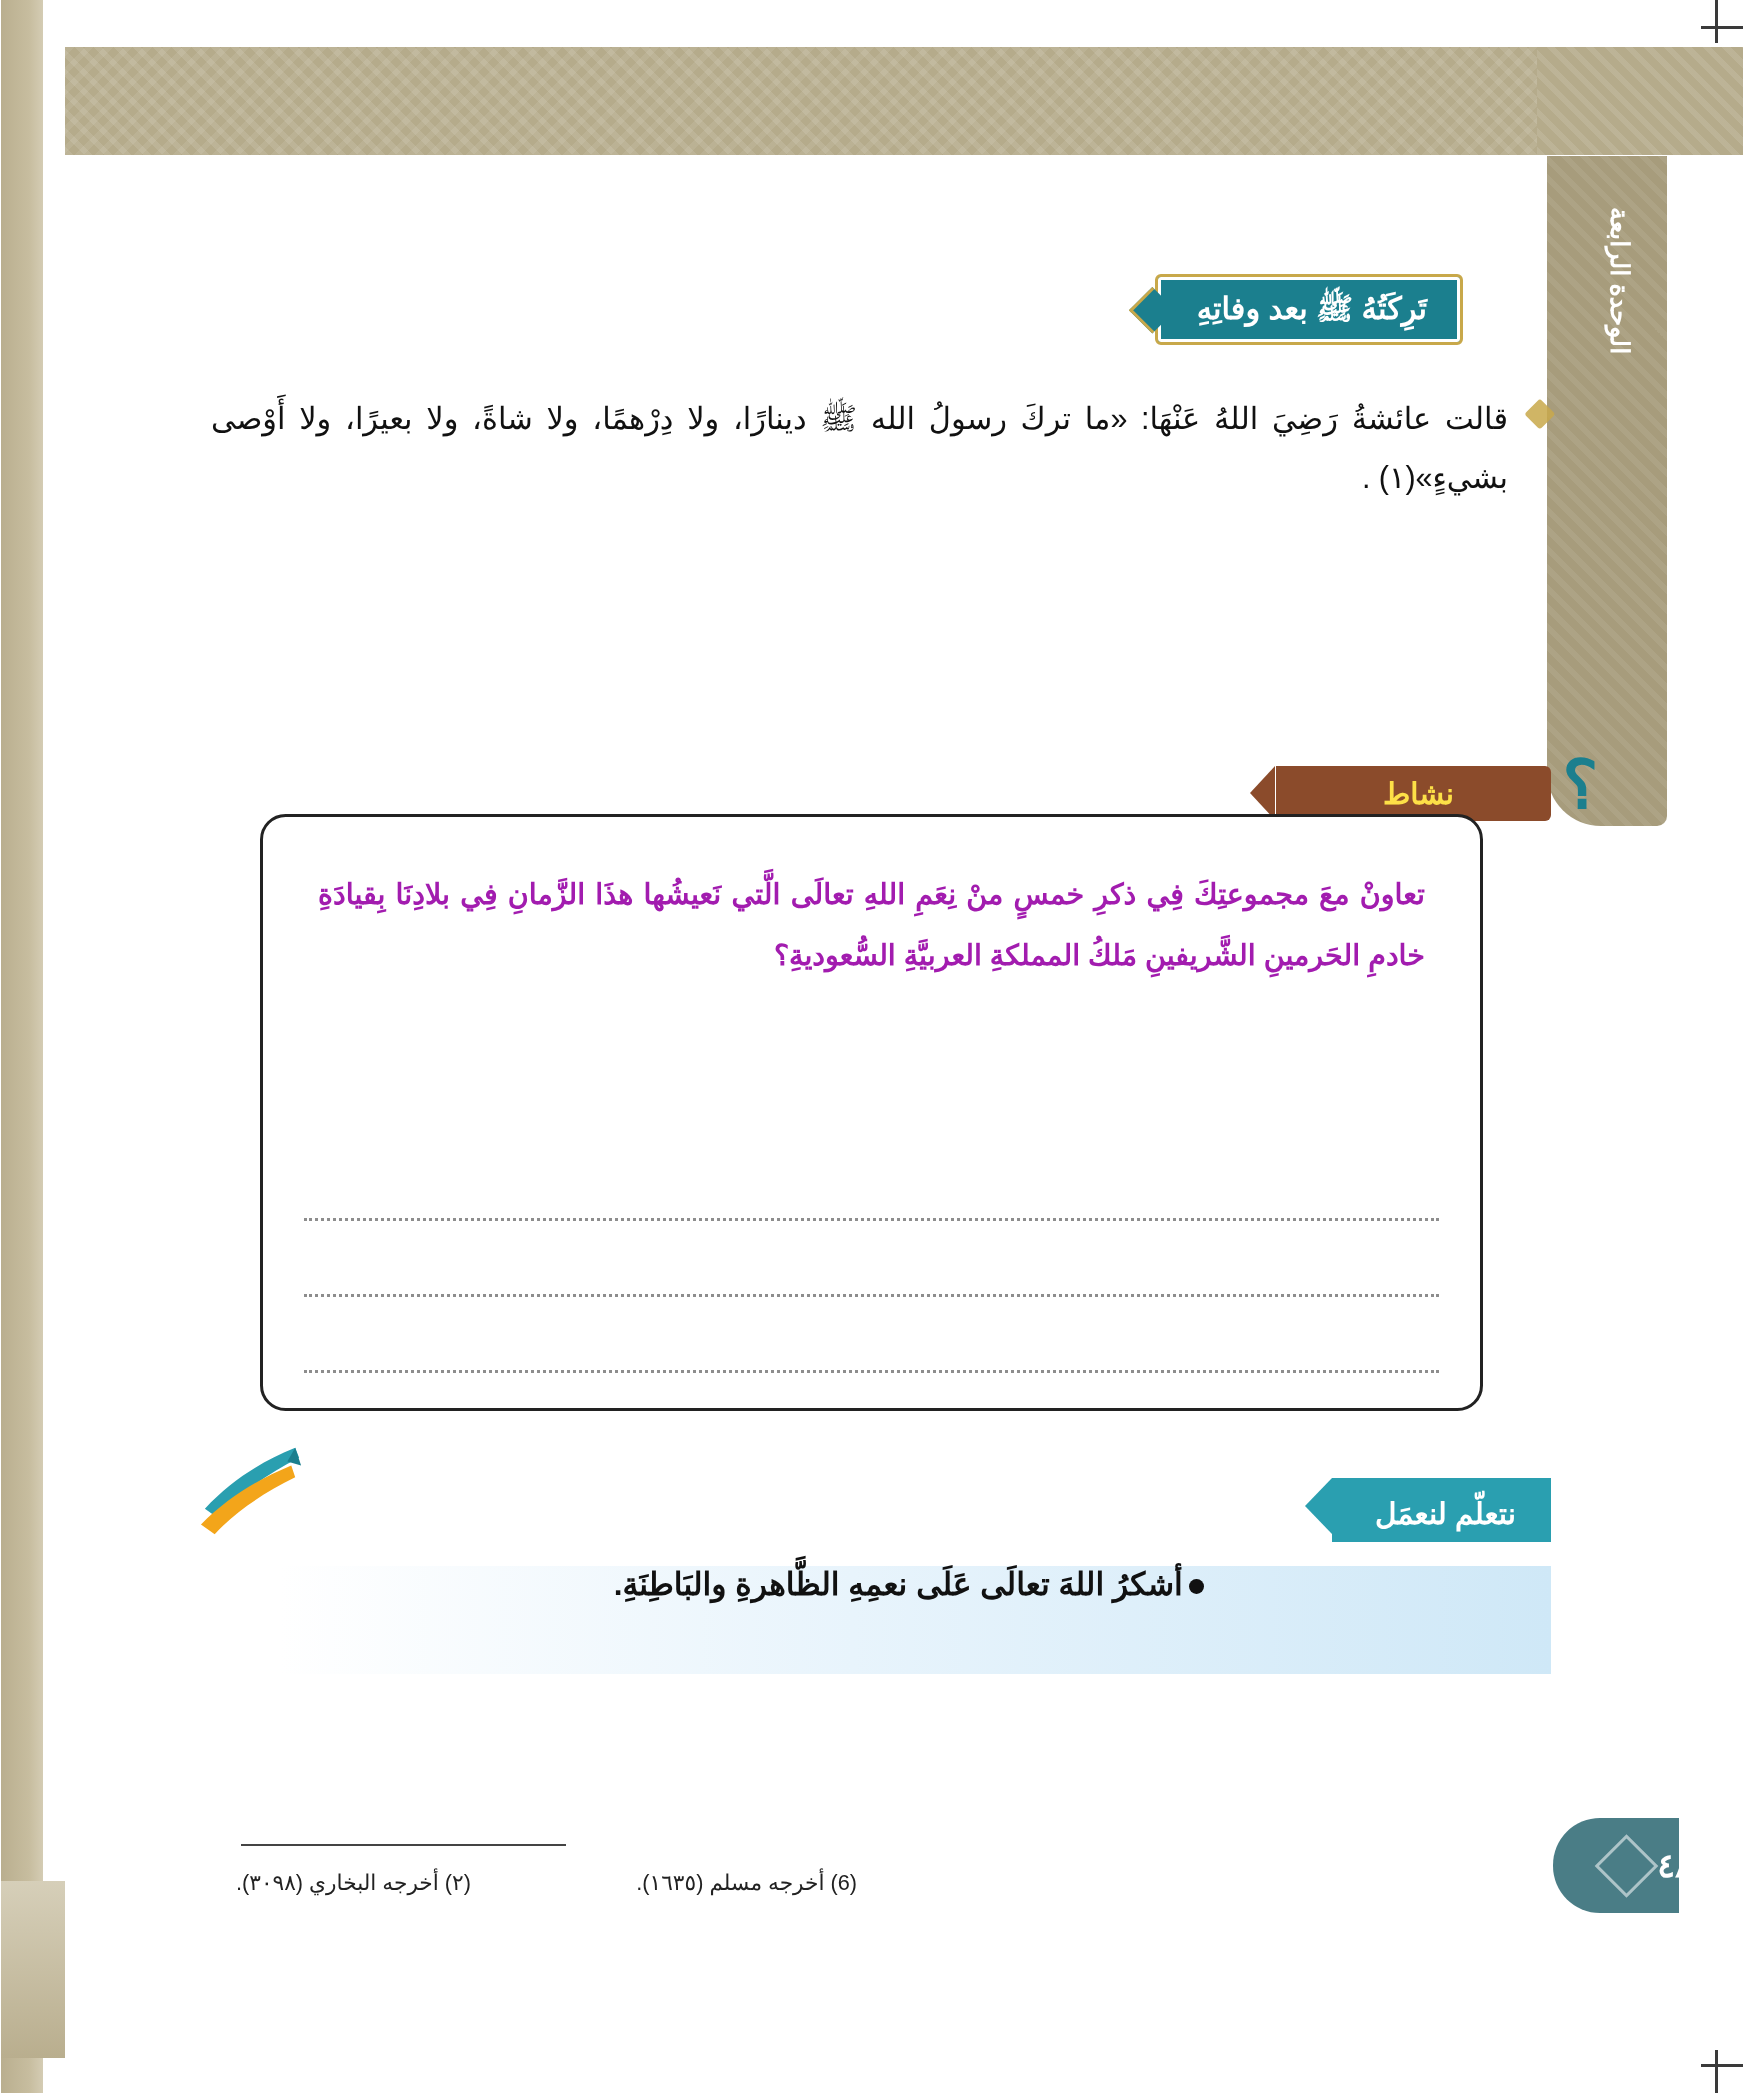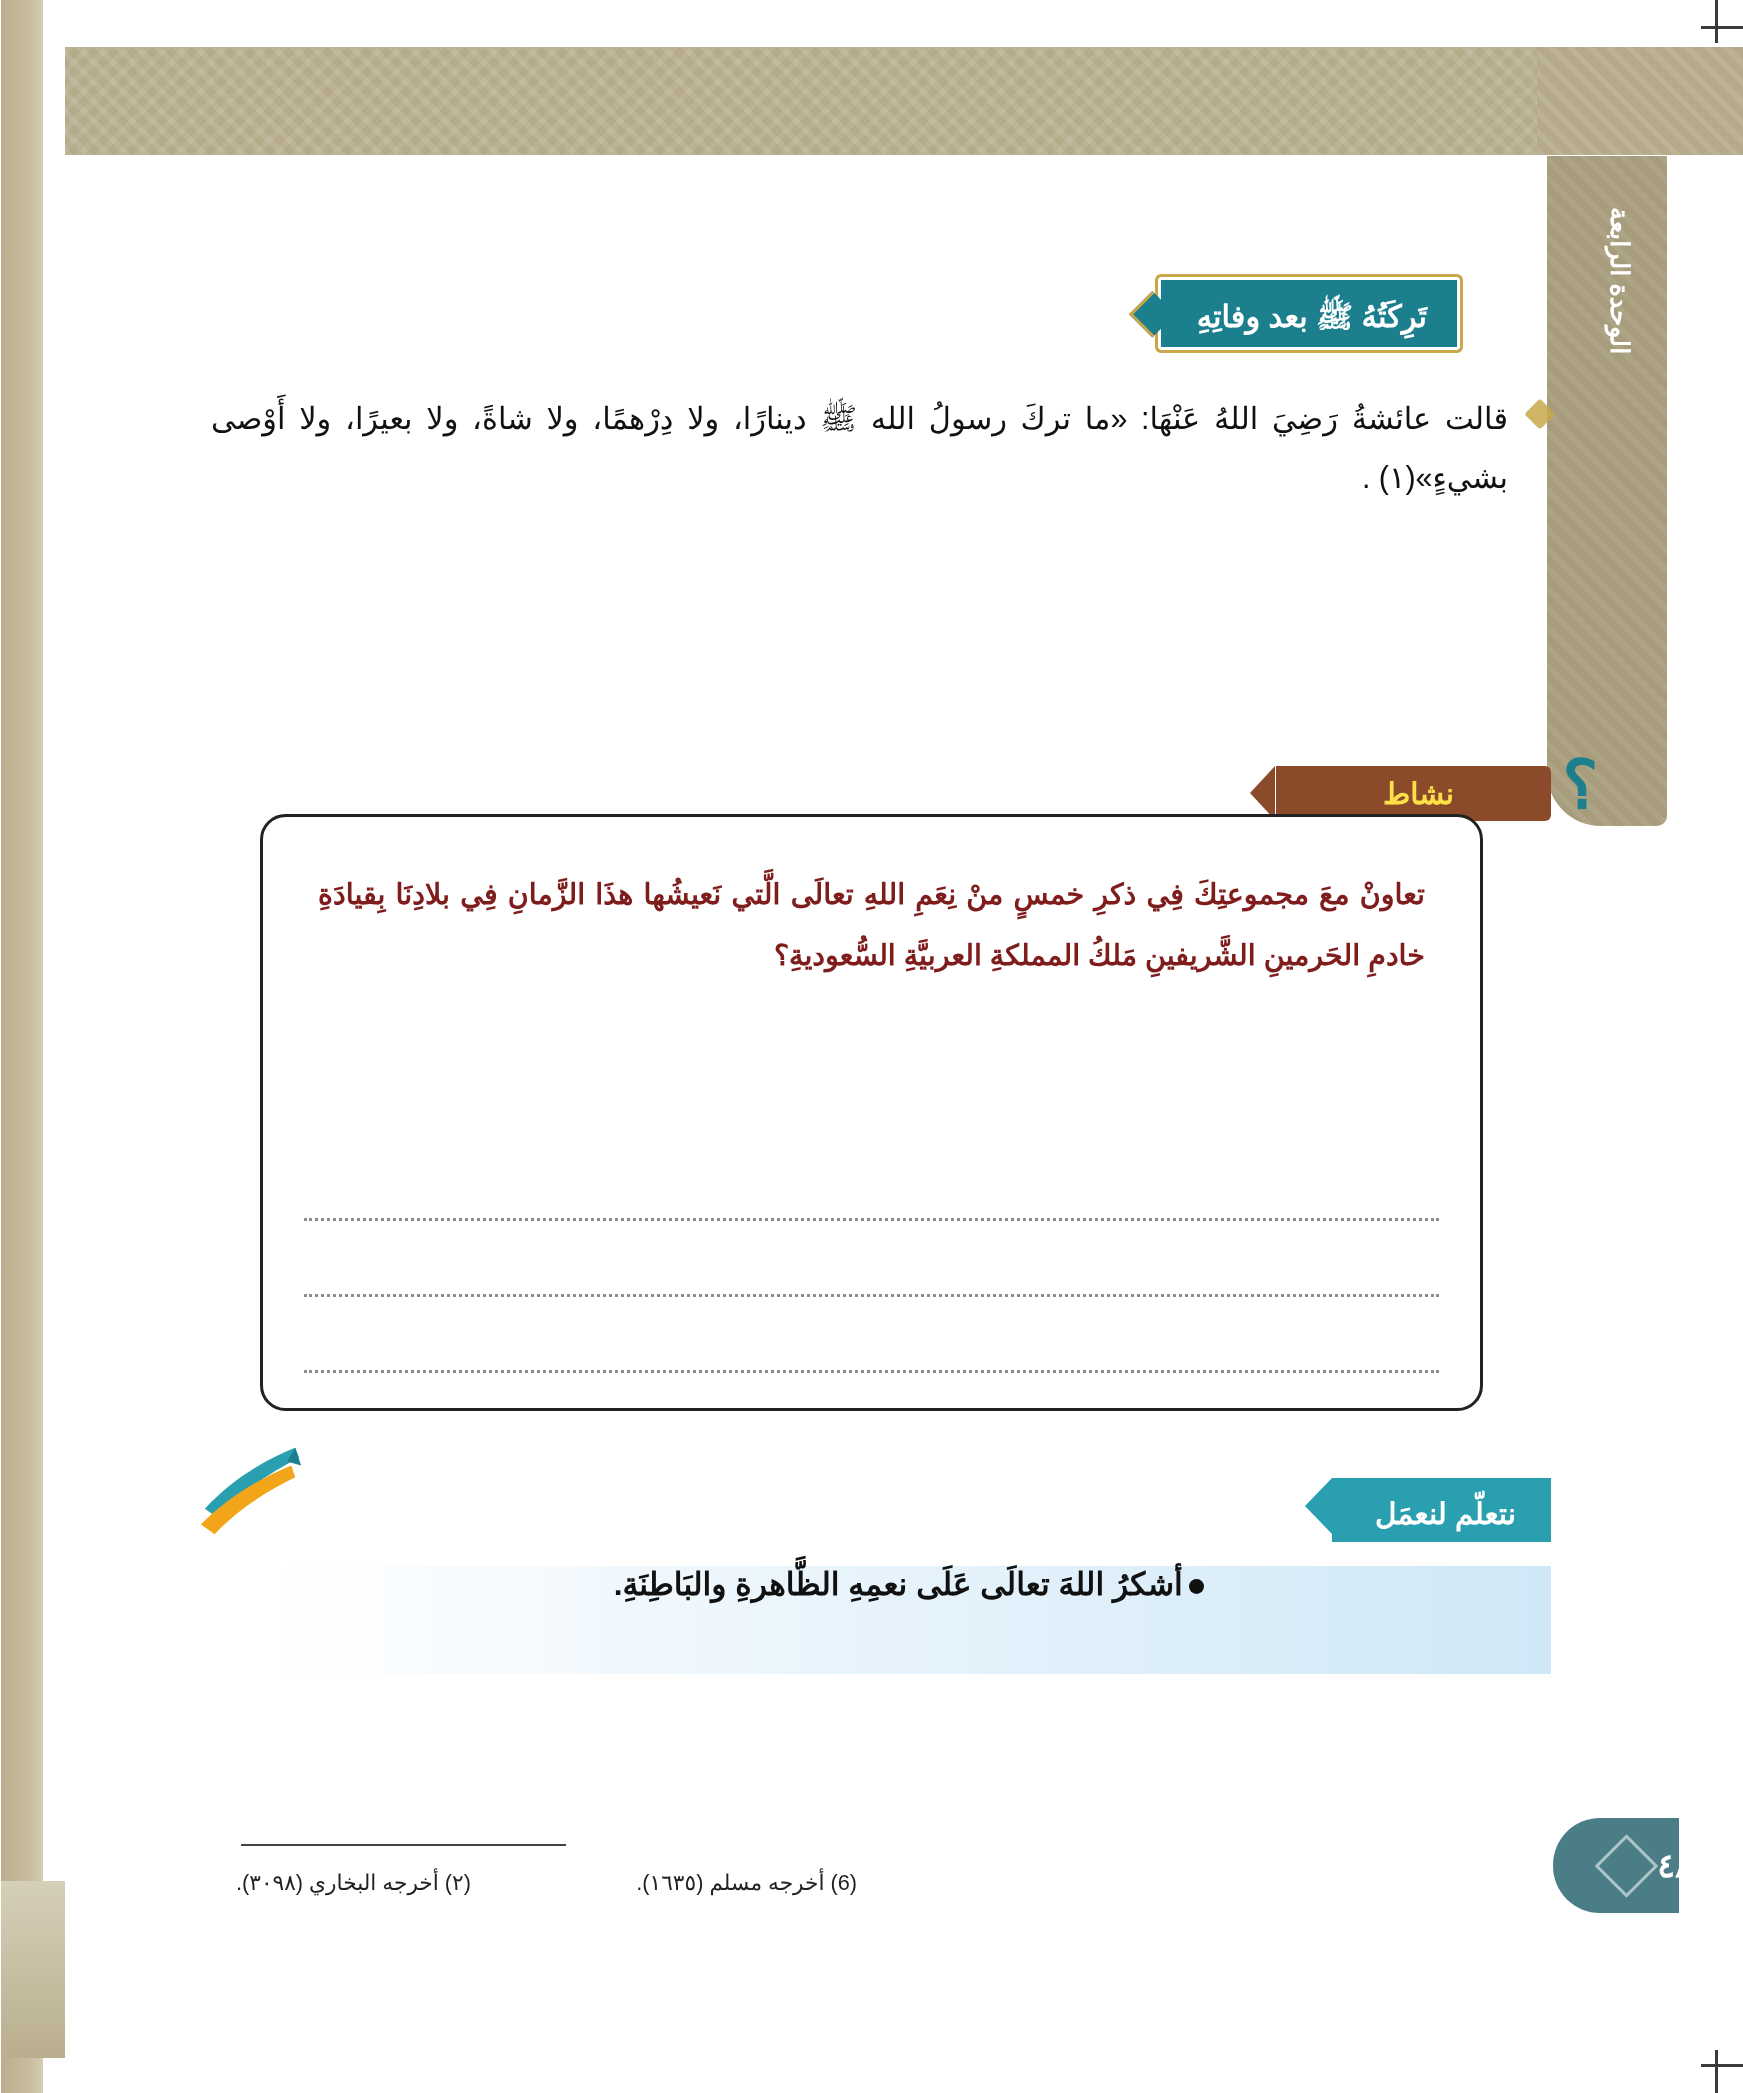"تَرِكَتُهُ ﷺ بعد وفاتِهِ" .section-title { padding: 12px 33px 0 39px -> 4px 33px 0 39px }
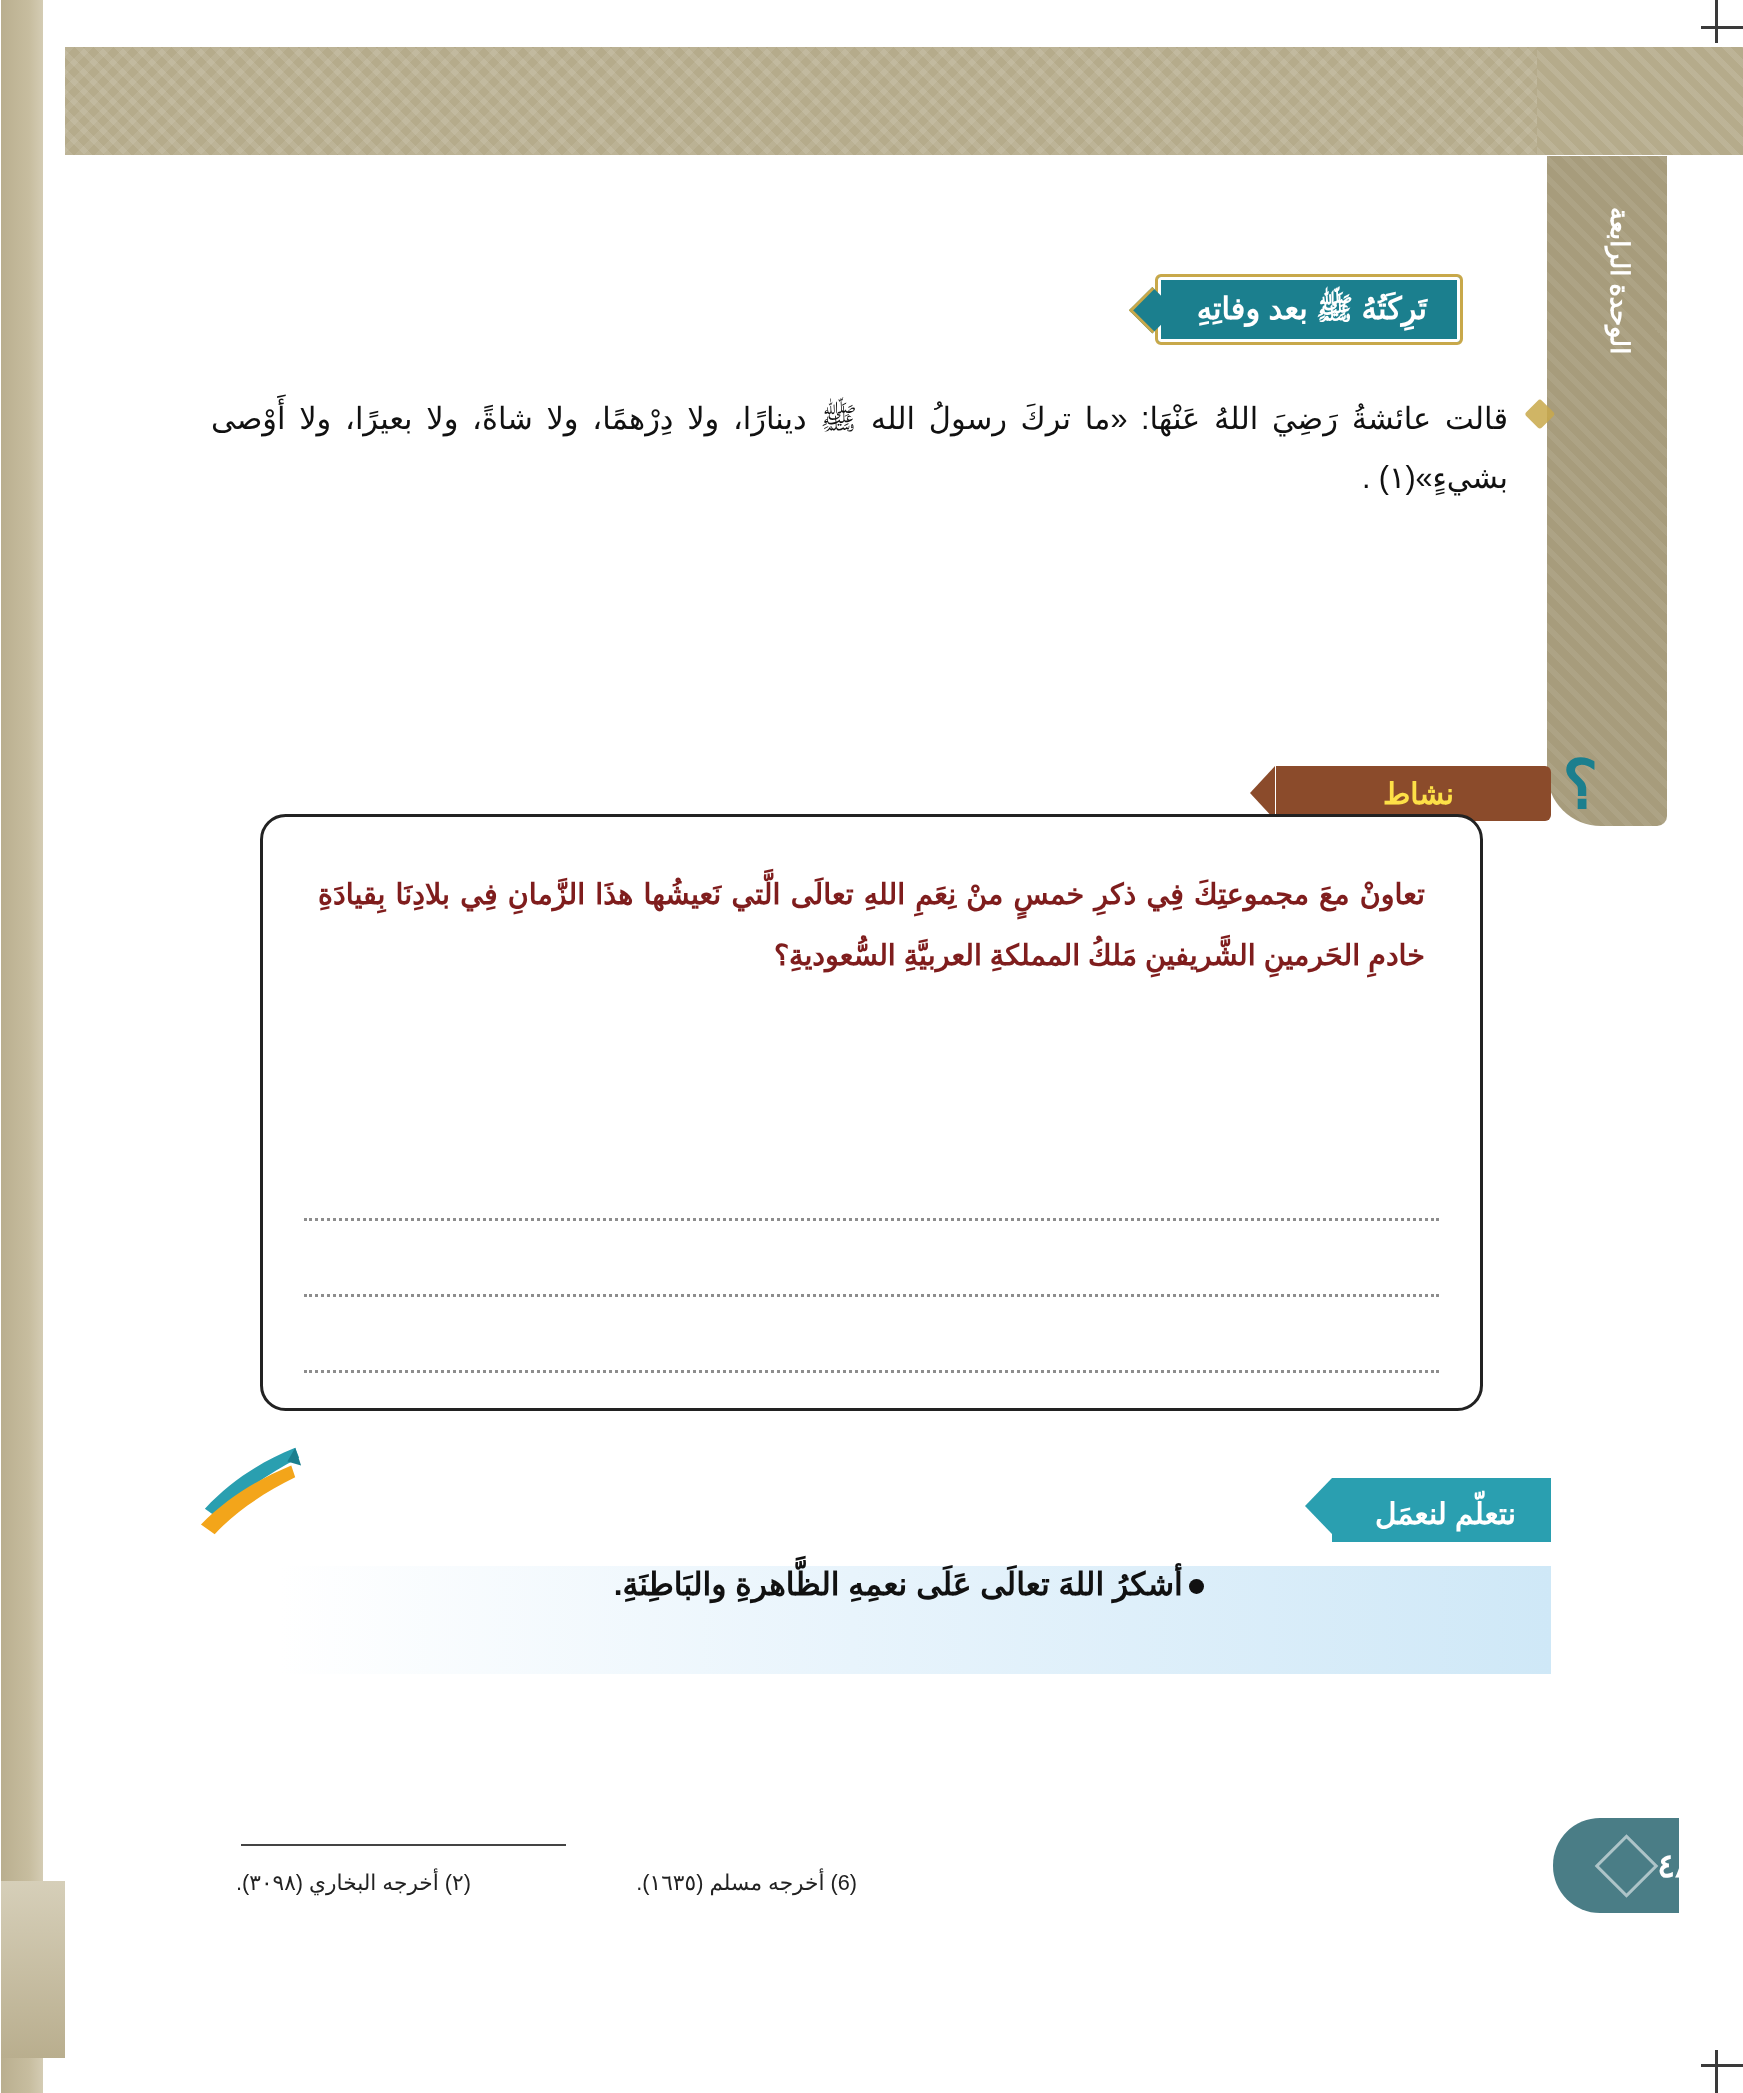"تعاونْ معَ مجموعتِكَ فِي ذكرِ" .activity-text { color: #7f1d1d -> #a21caf }
